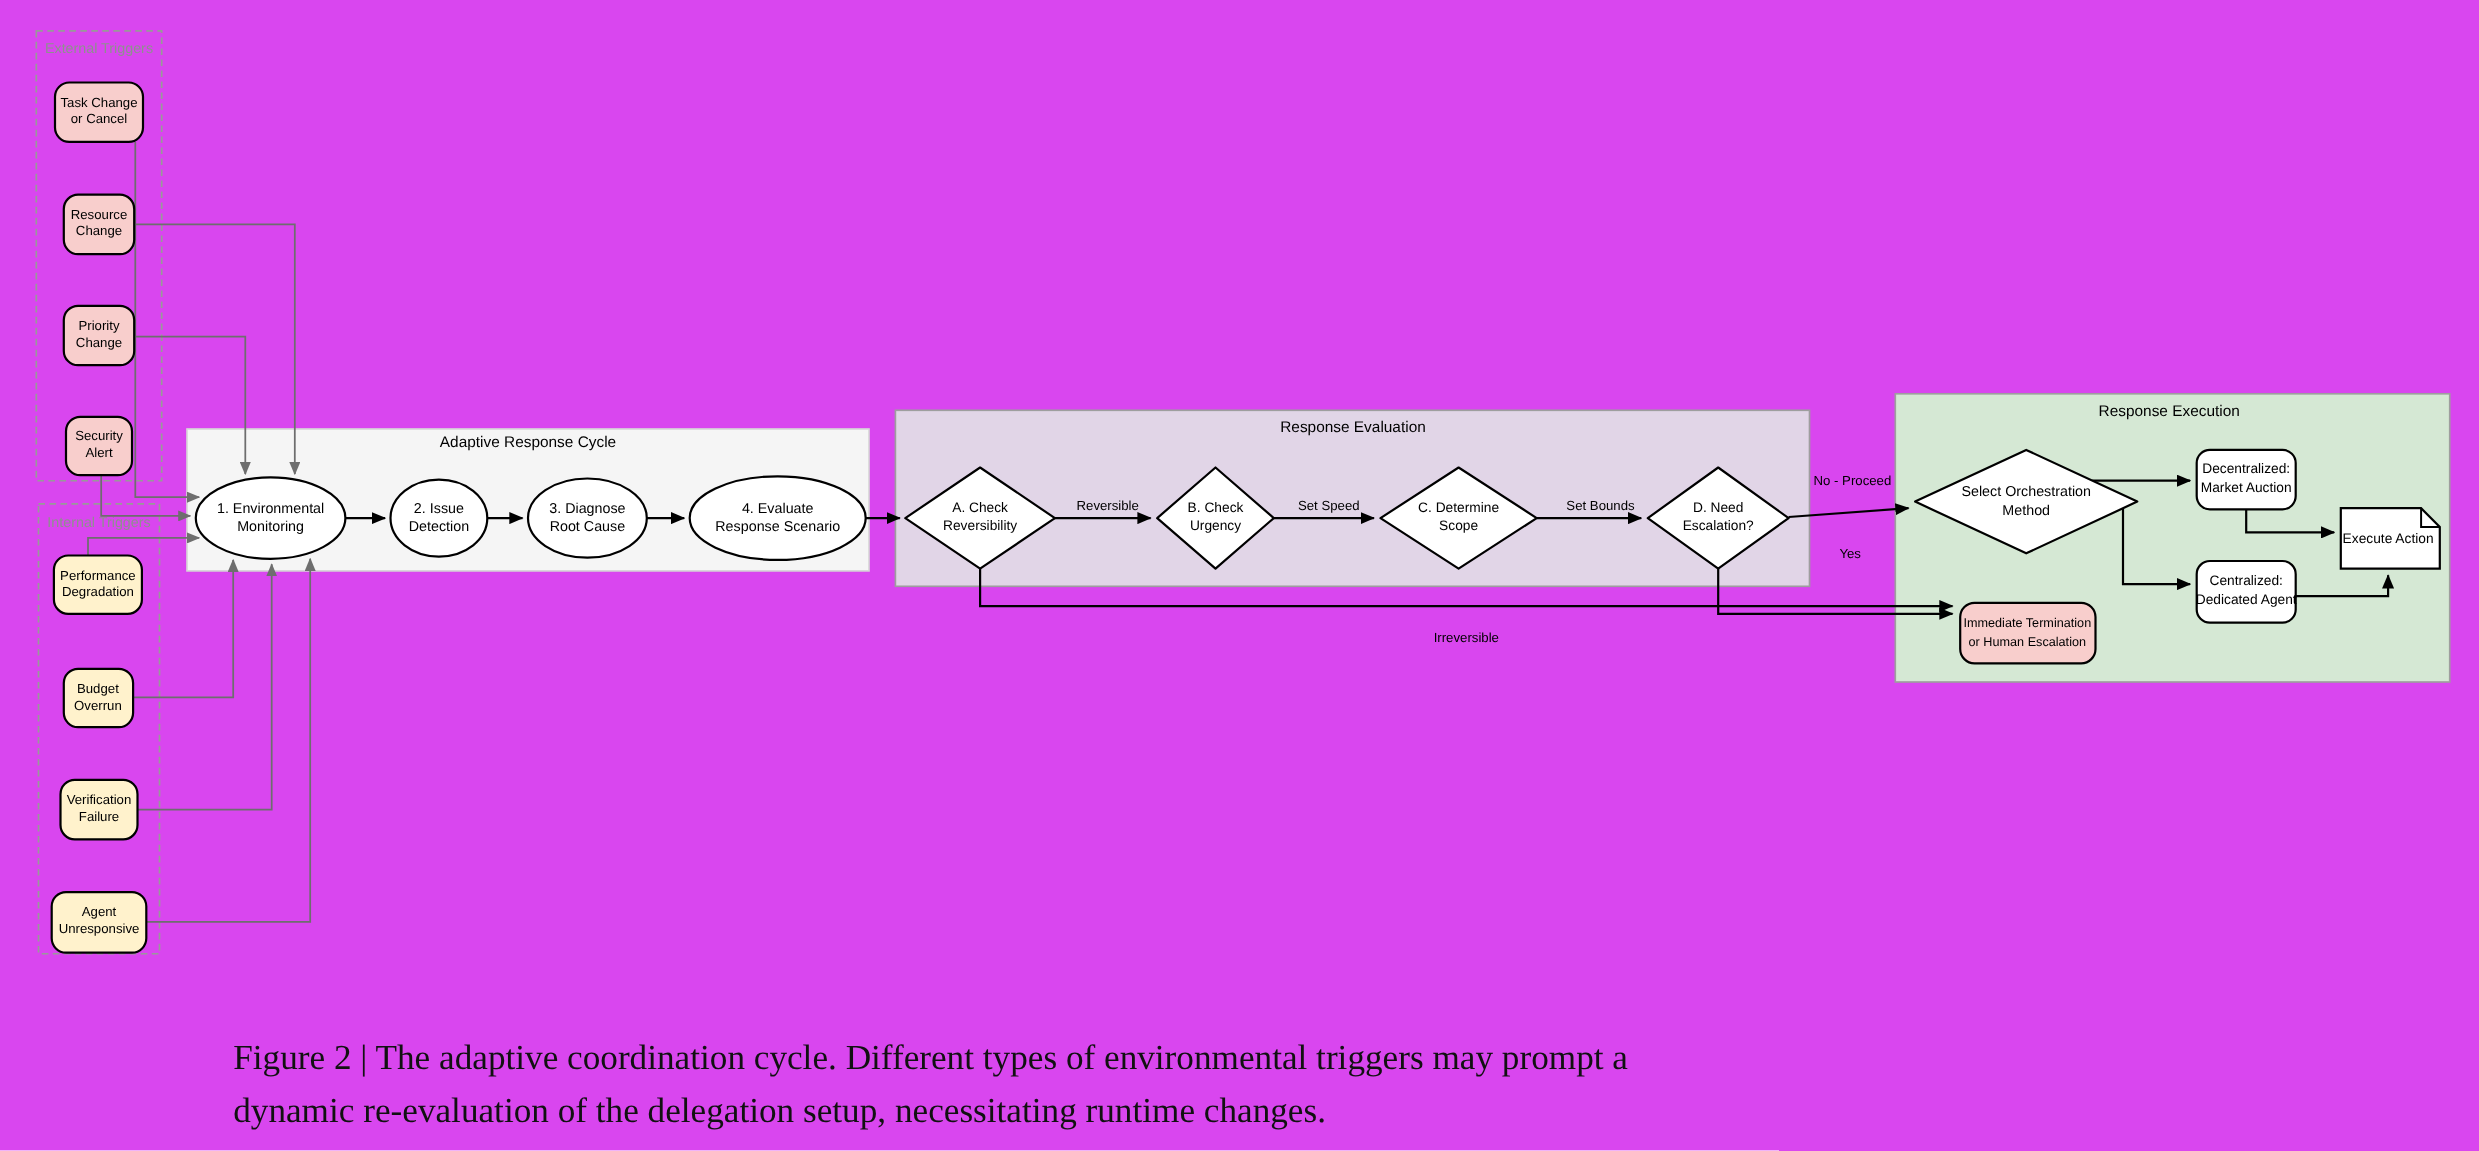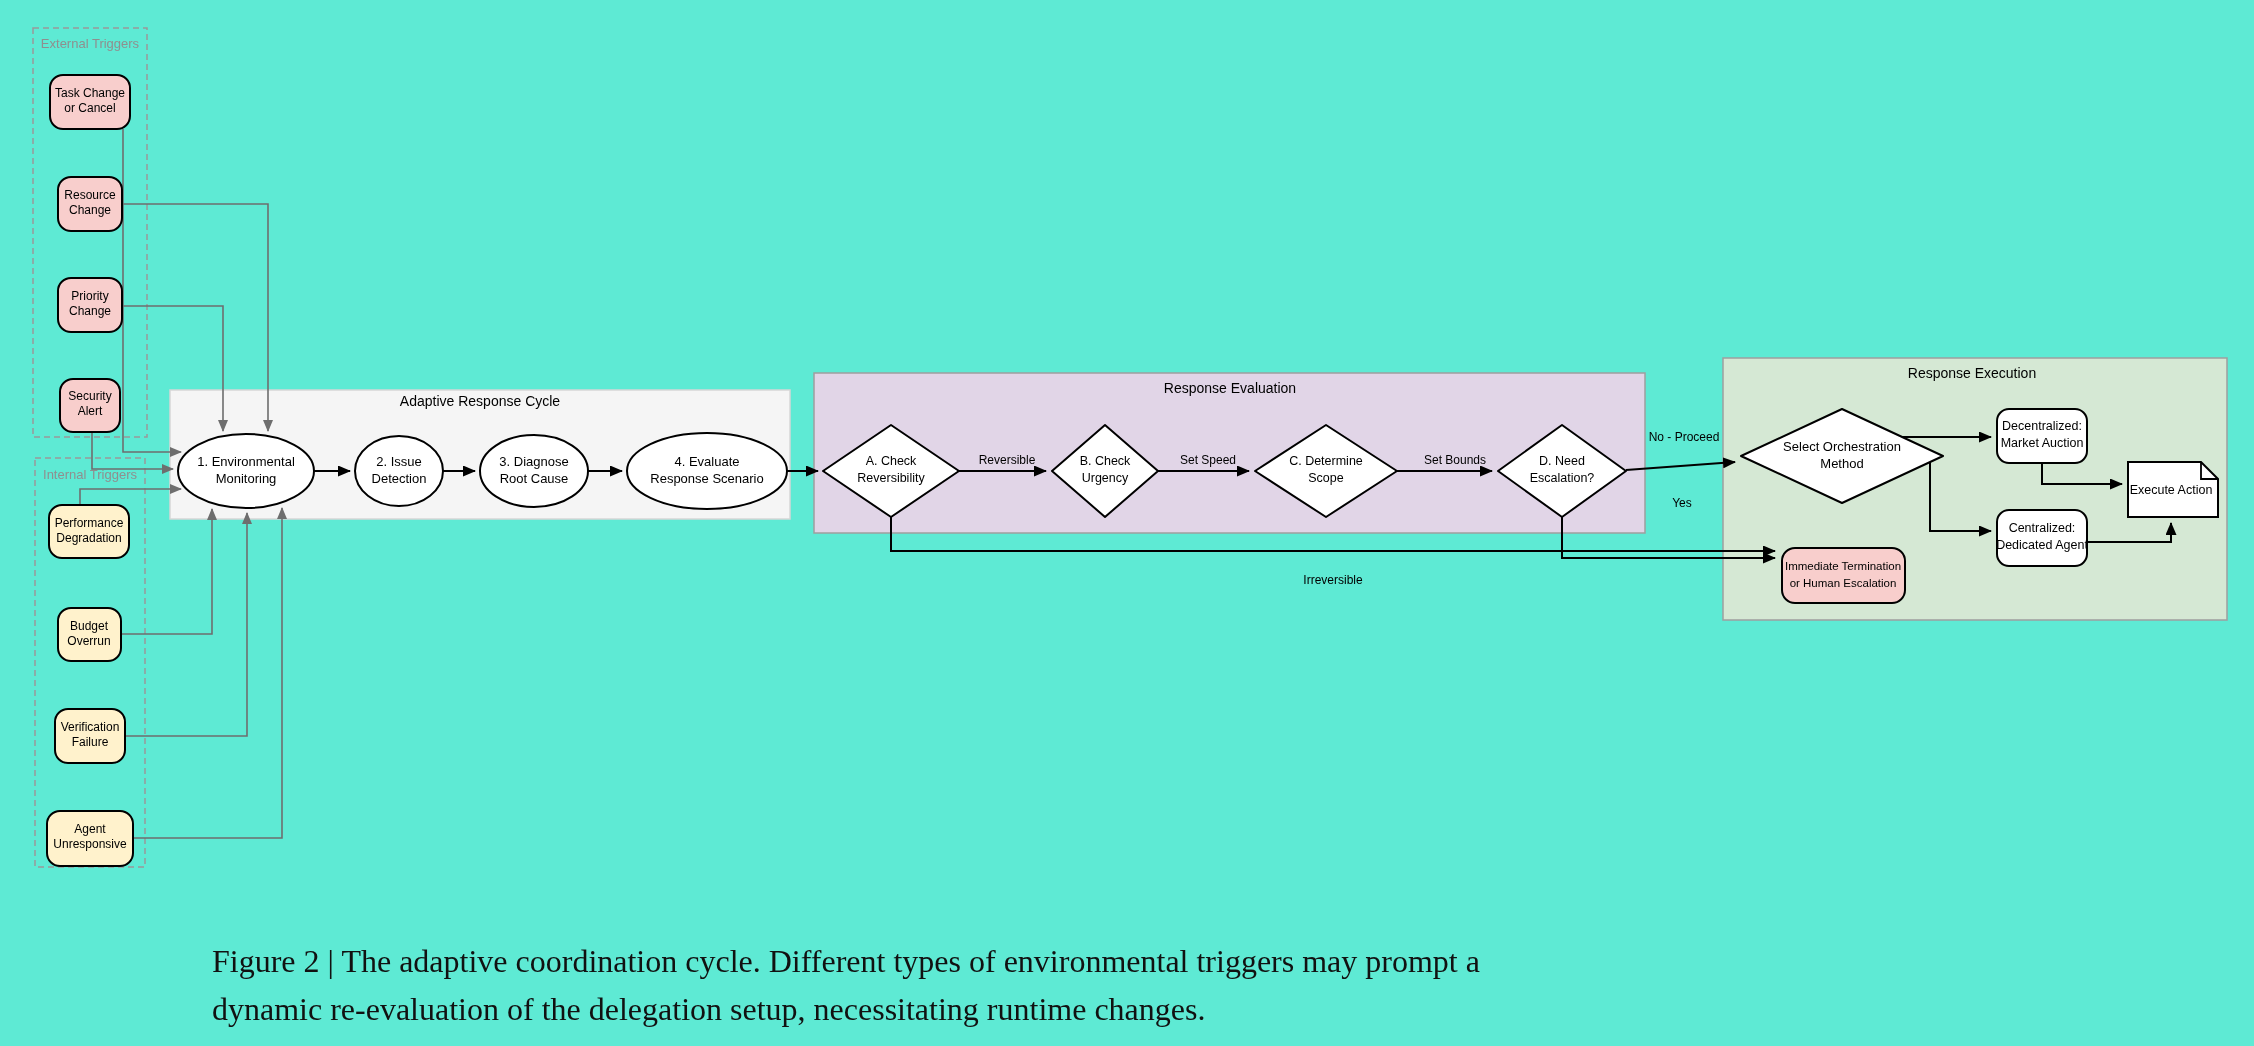"External Triggers" .page { background: #5eead4 -> #d946ef }
